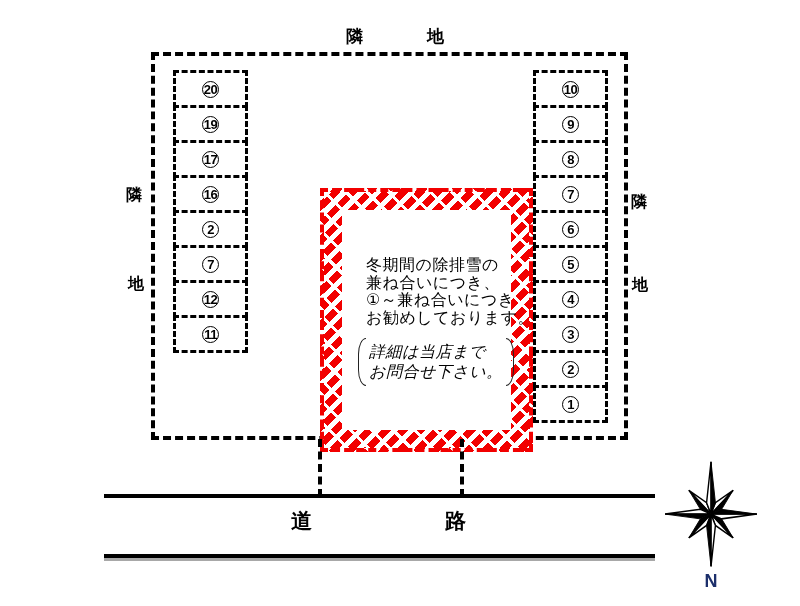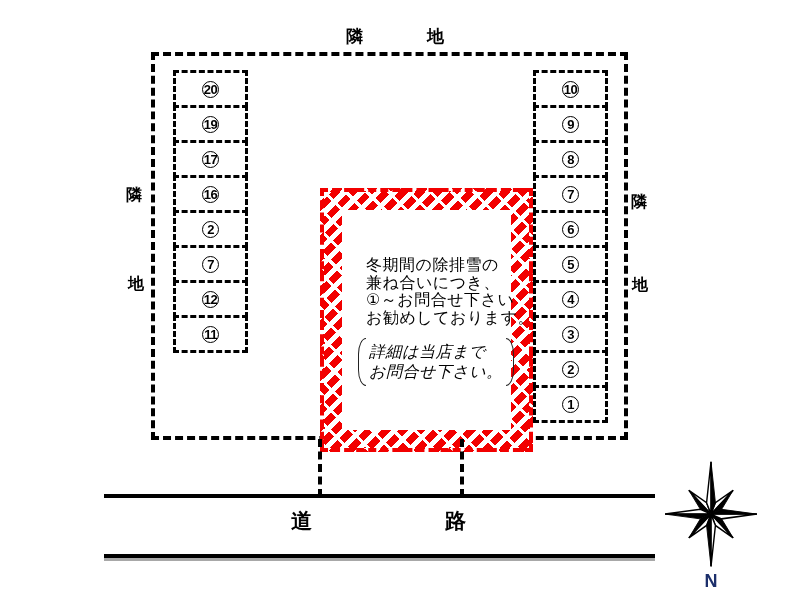"①～お問合せ下さい" div { text: お問合せ下さい -> 兼ね合いにつき }
